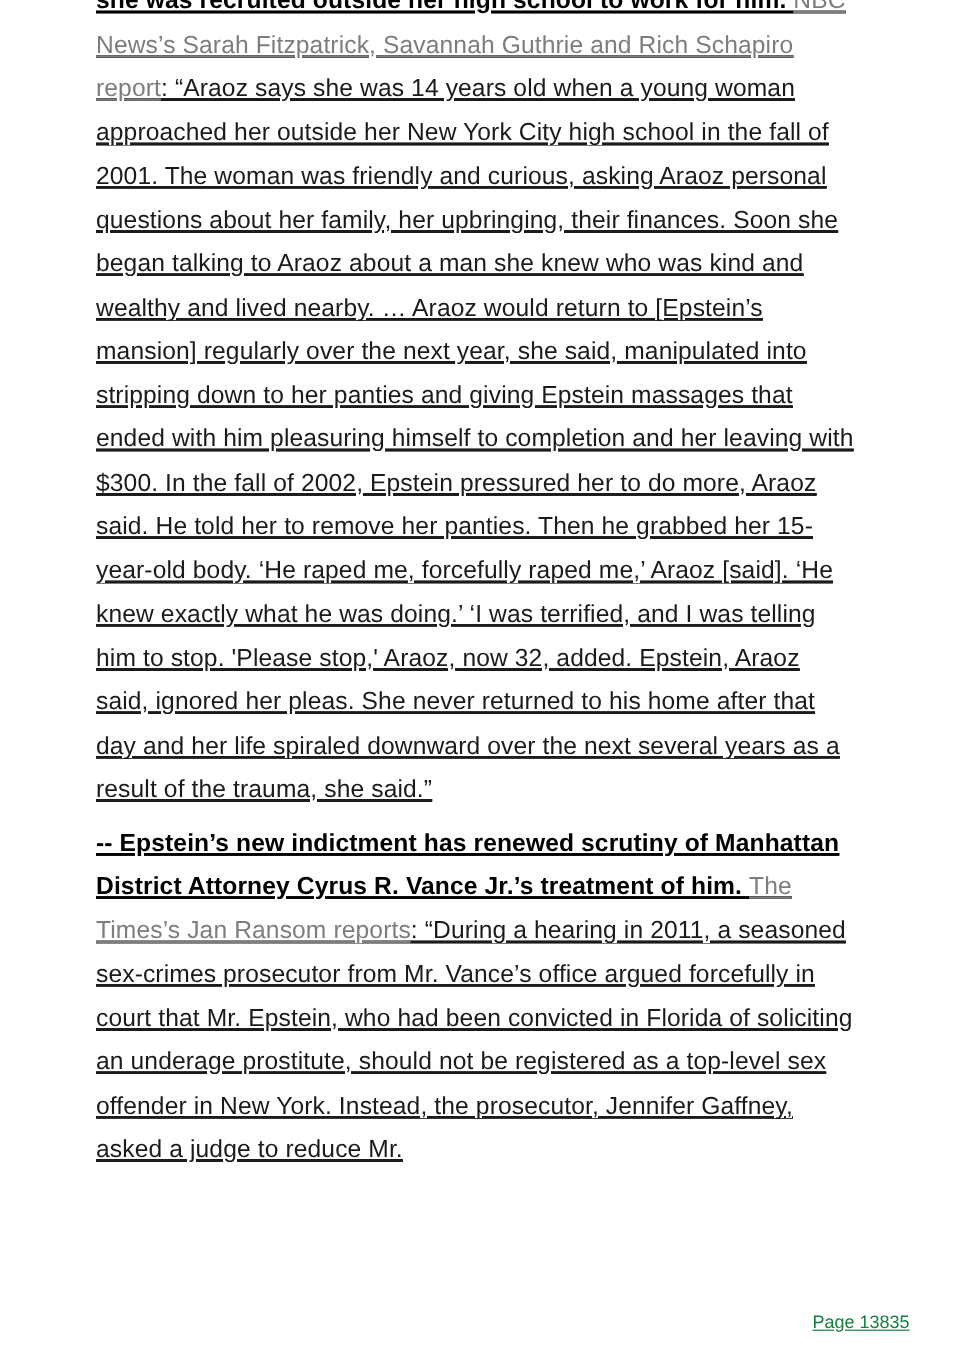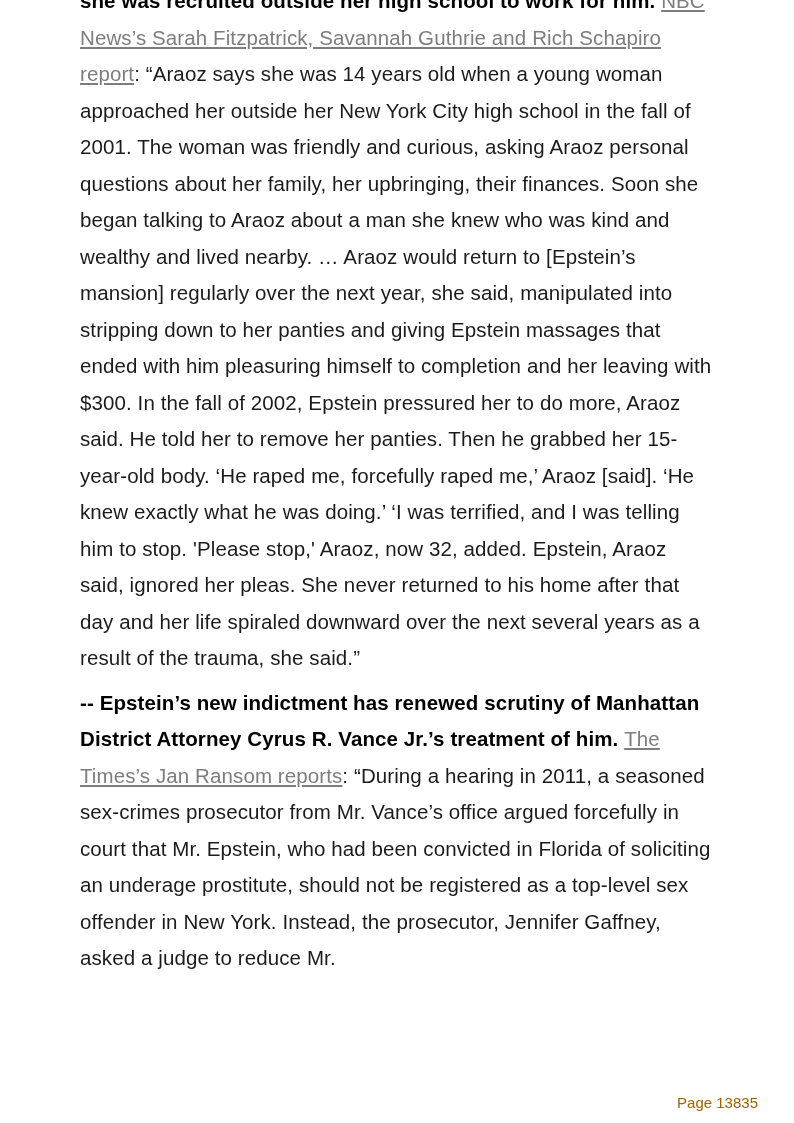"she was recruited outside her" * { text-decoration: none -> underline }
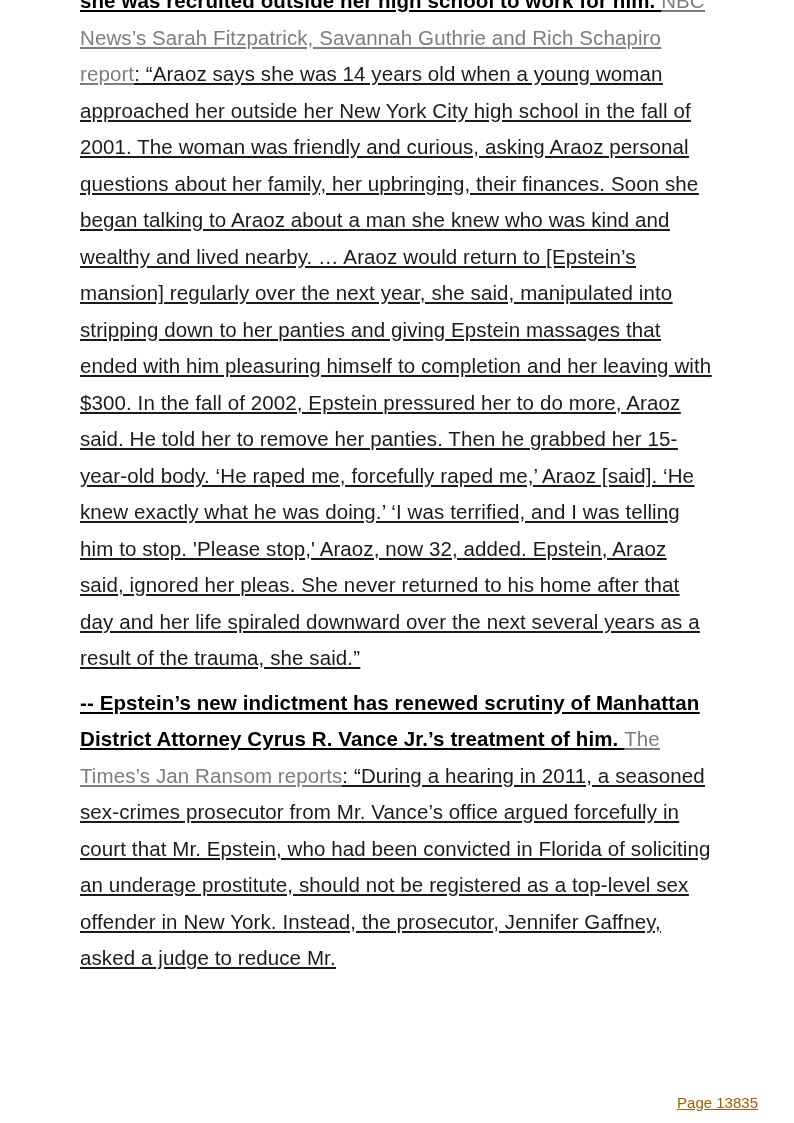"Page 13835" .footer { color: #a16207 -> #15803d }
